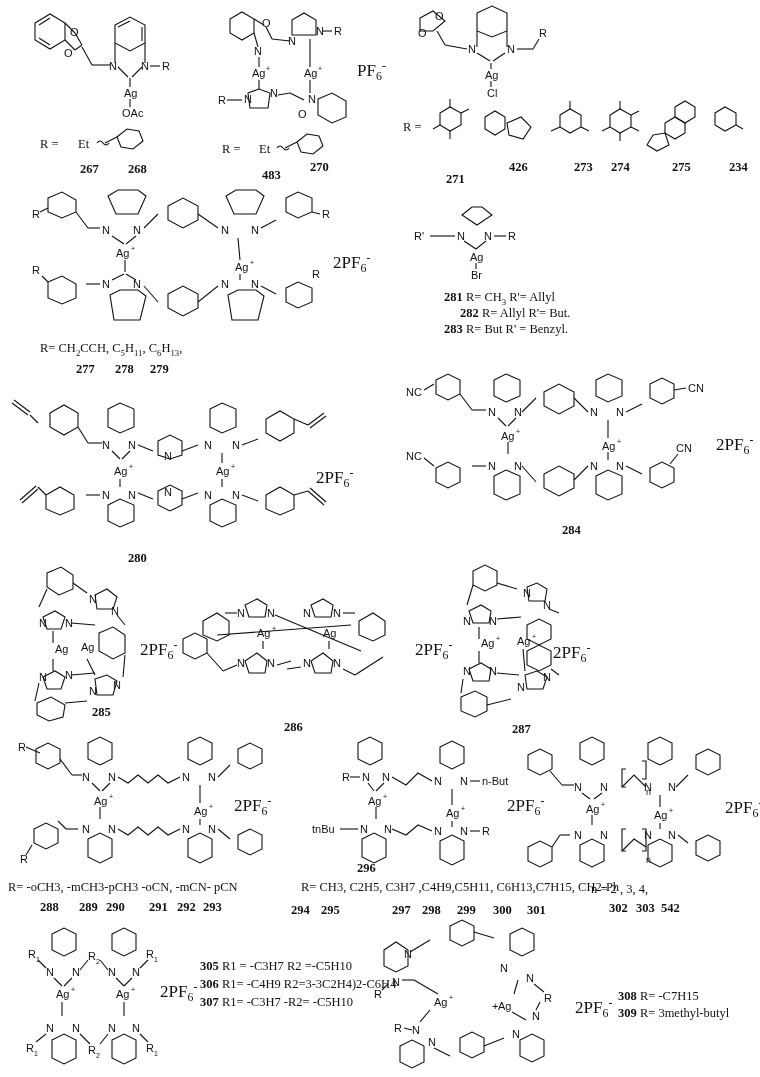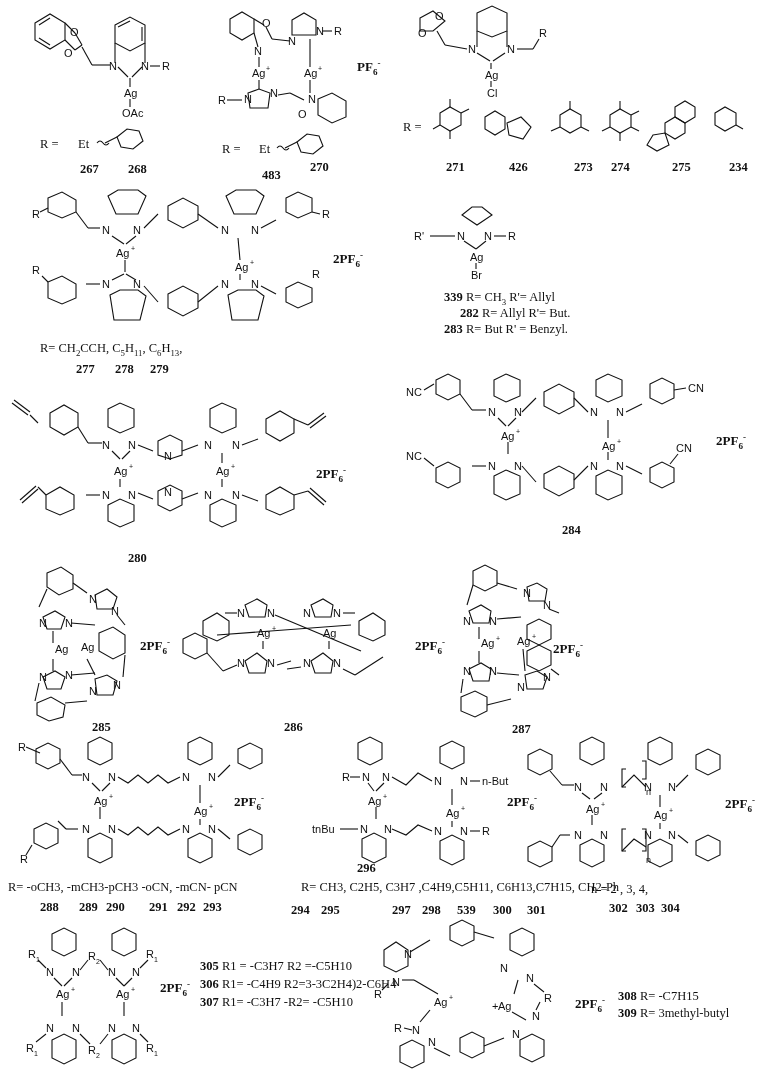"PF6-" .counter { font-size: 13px -> 17px; font-weight: bold -> none }
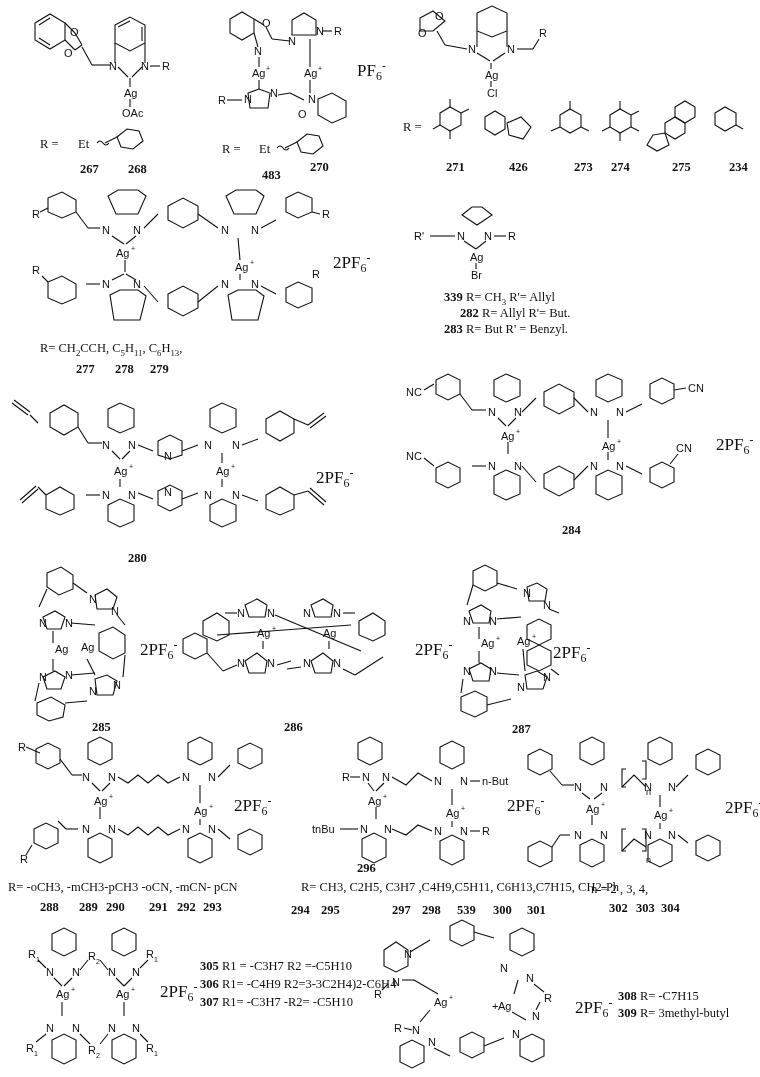"271" div.abs { top: 160px -> 172px }
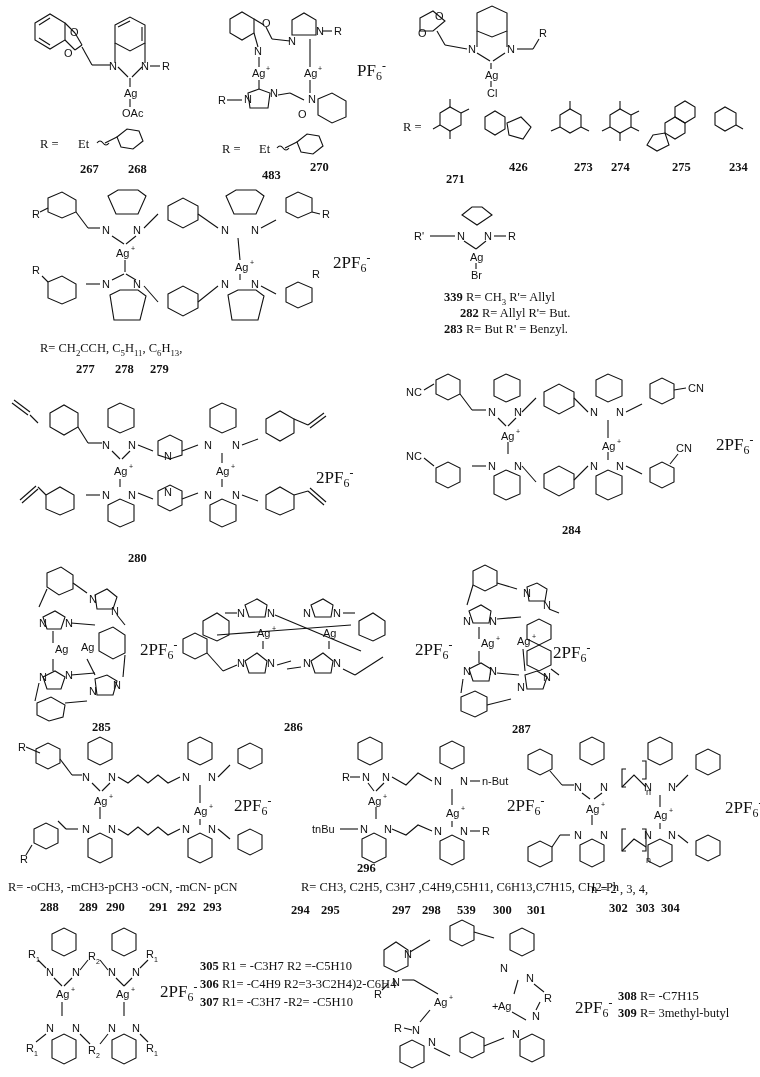"339" b { text: 339 -> 281 }
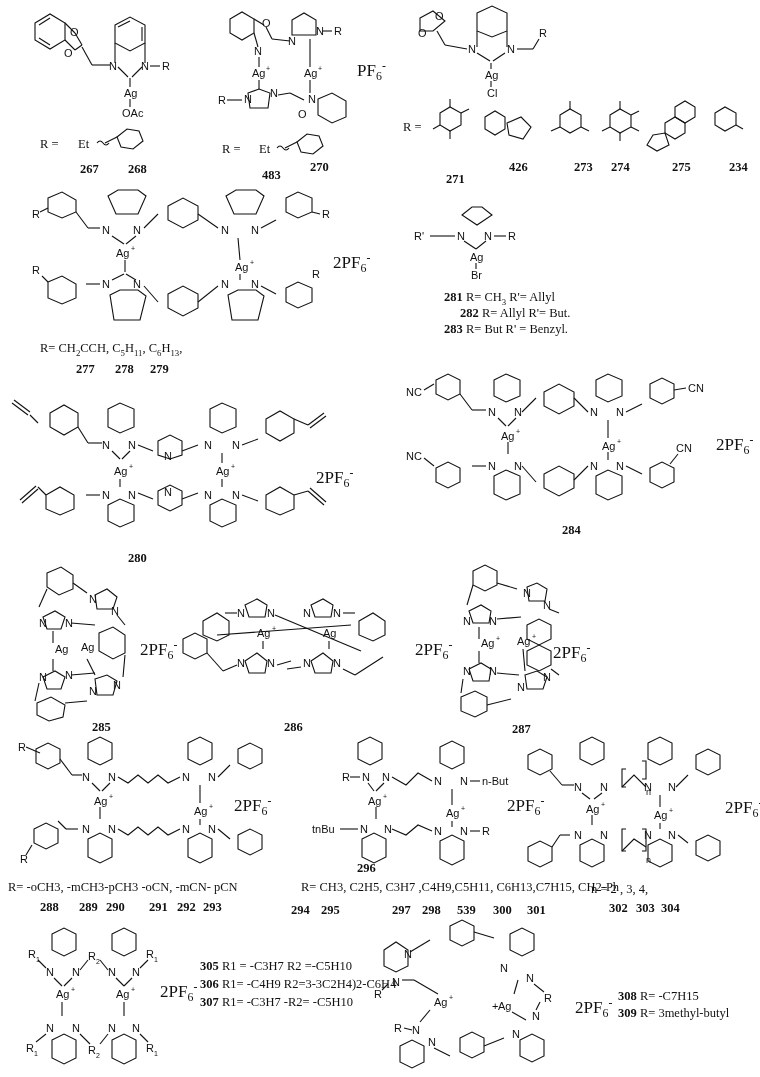"285" div.abs { top: 720px -> 705px }
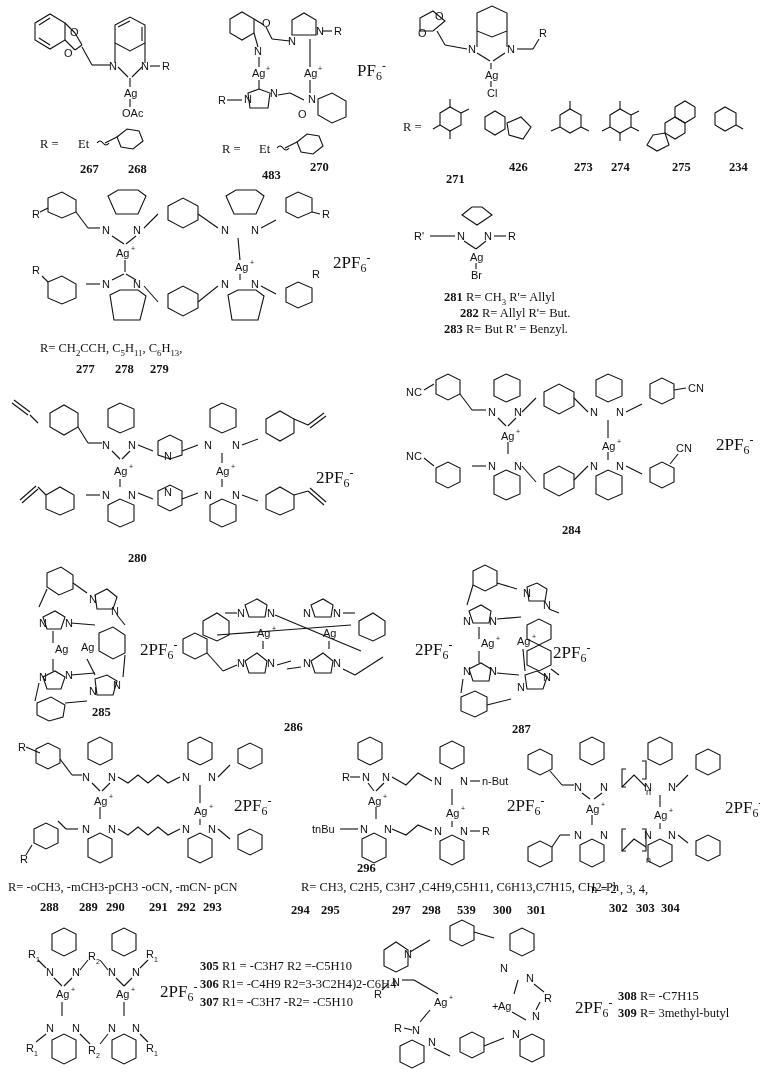"539" div.abs { text: 539 -> 299 }
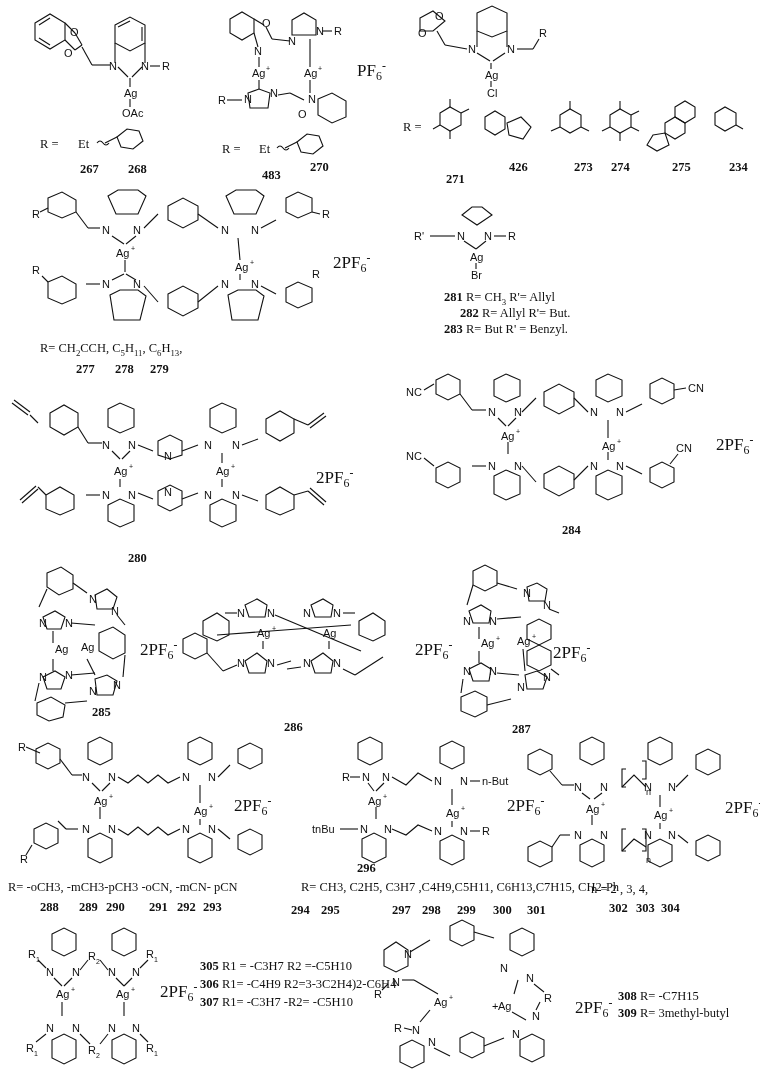"304" div.abs { text: 304 -> 542 }
